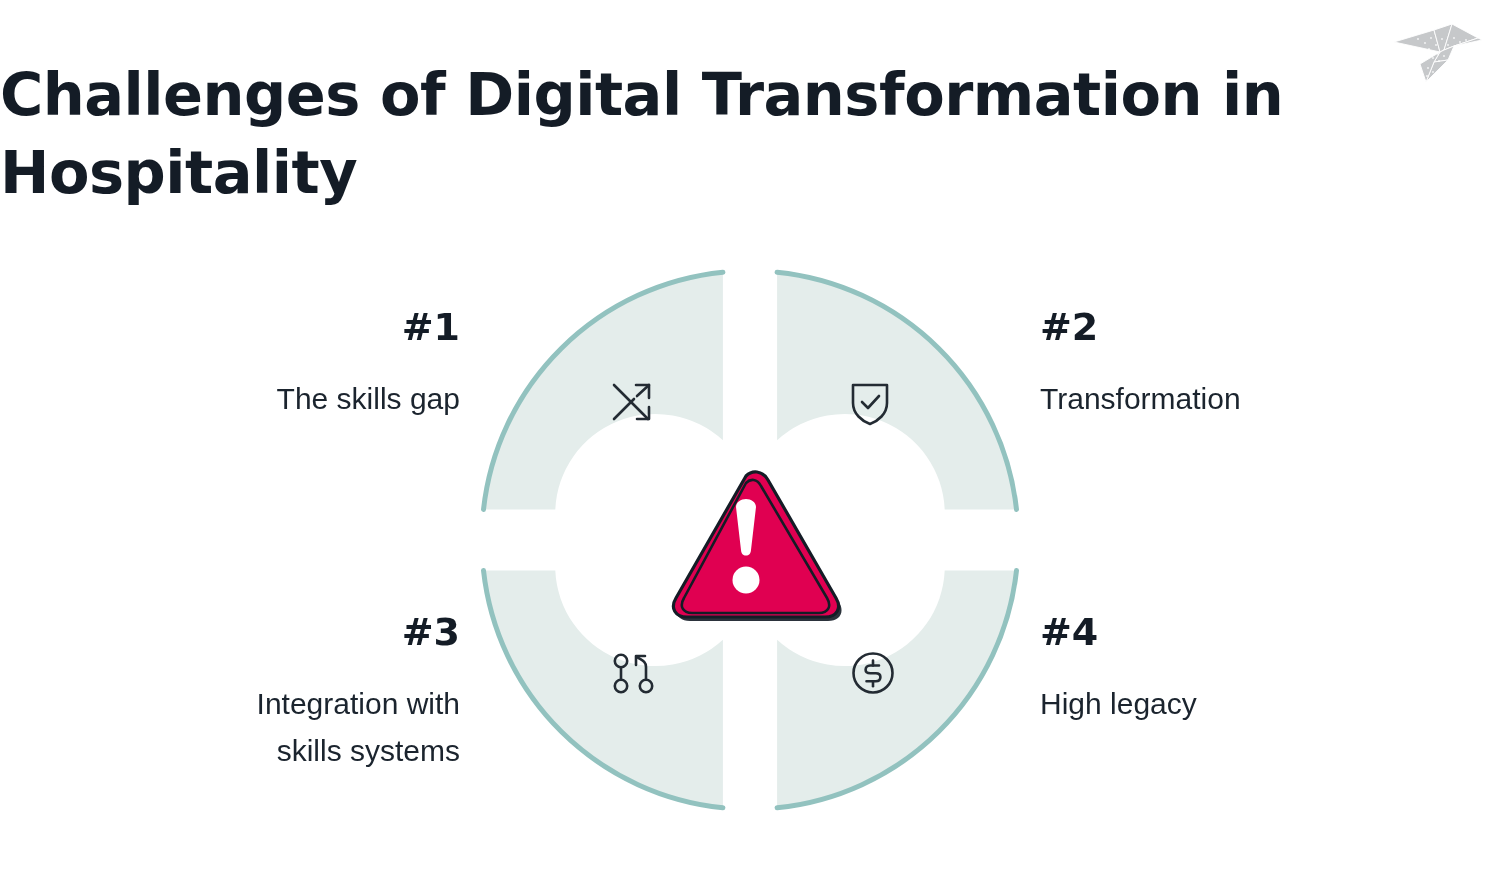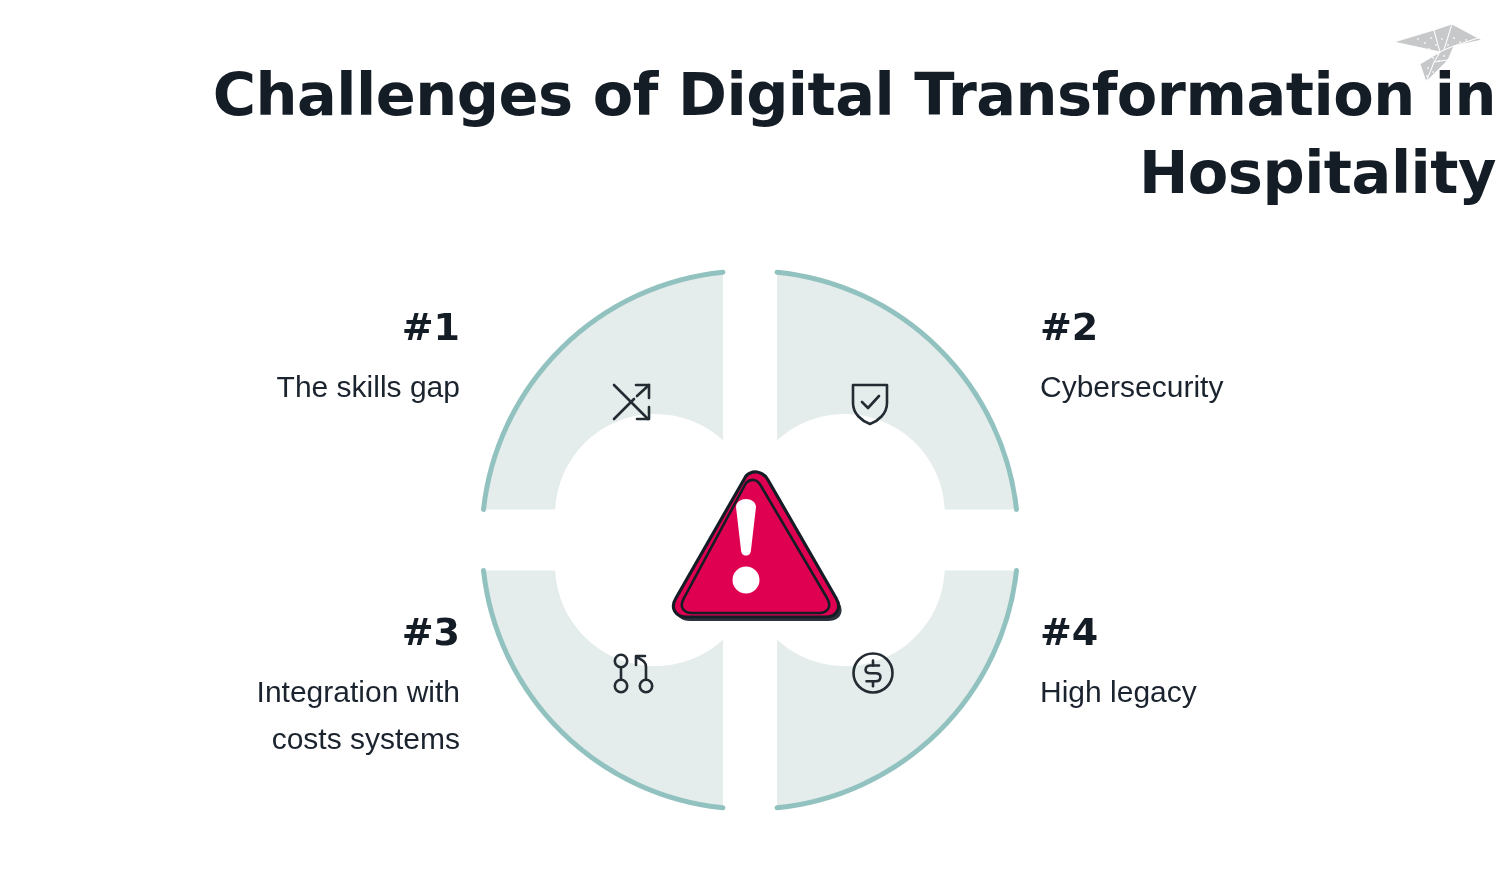"Challenges of Digital Transformation in" .title { text-align: right -> left }
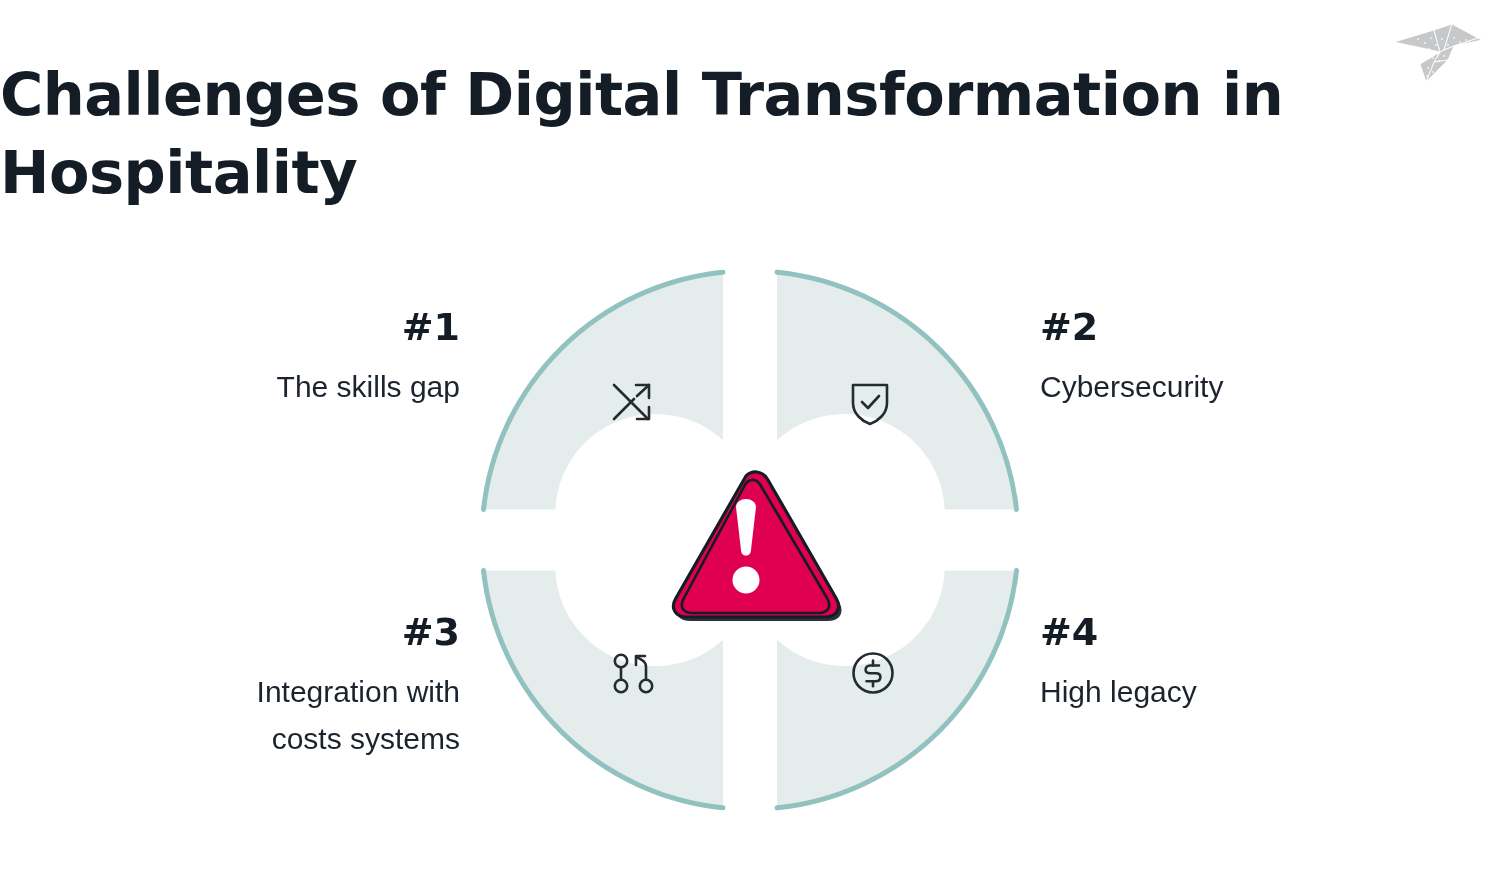"The skills gap" .label-block .txt { margin-top: 14px -> 26px }
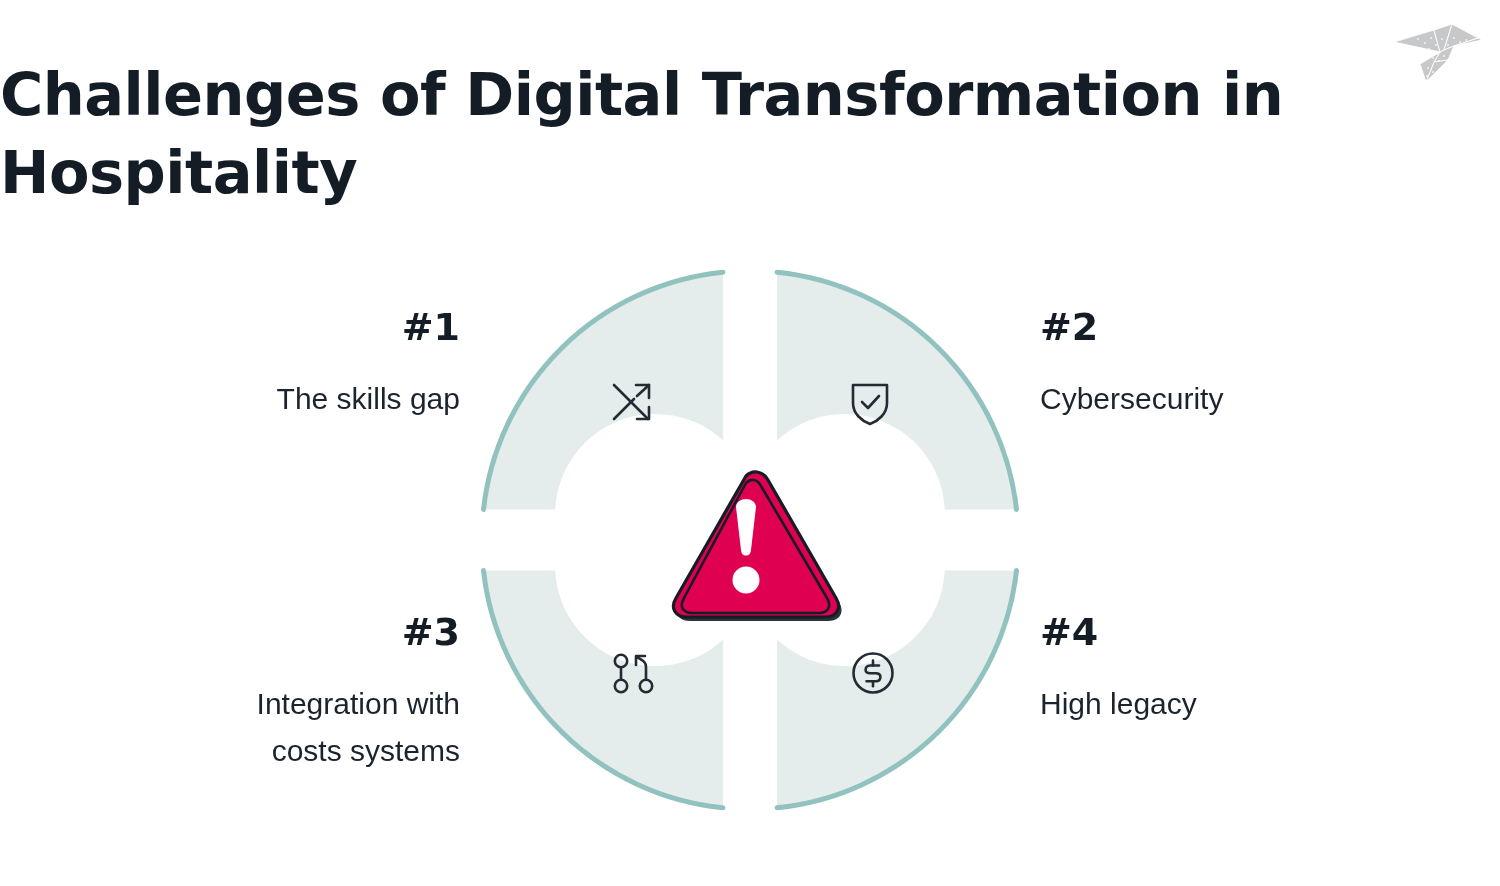"Cybersecurity" div.txt { text: Cybersecurity -> Transformation }
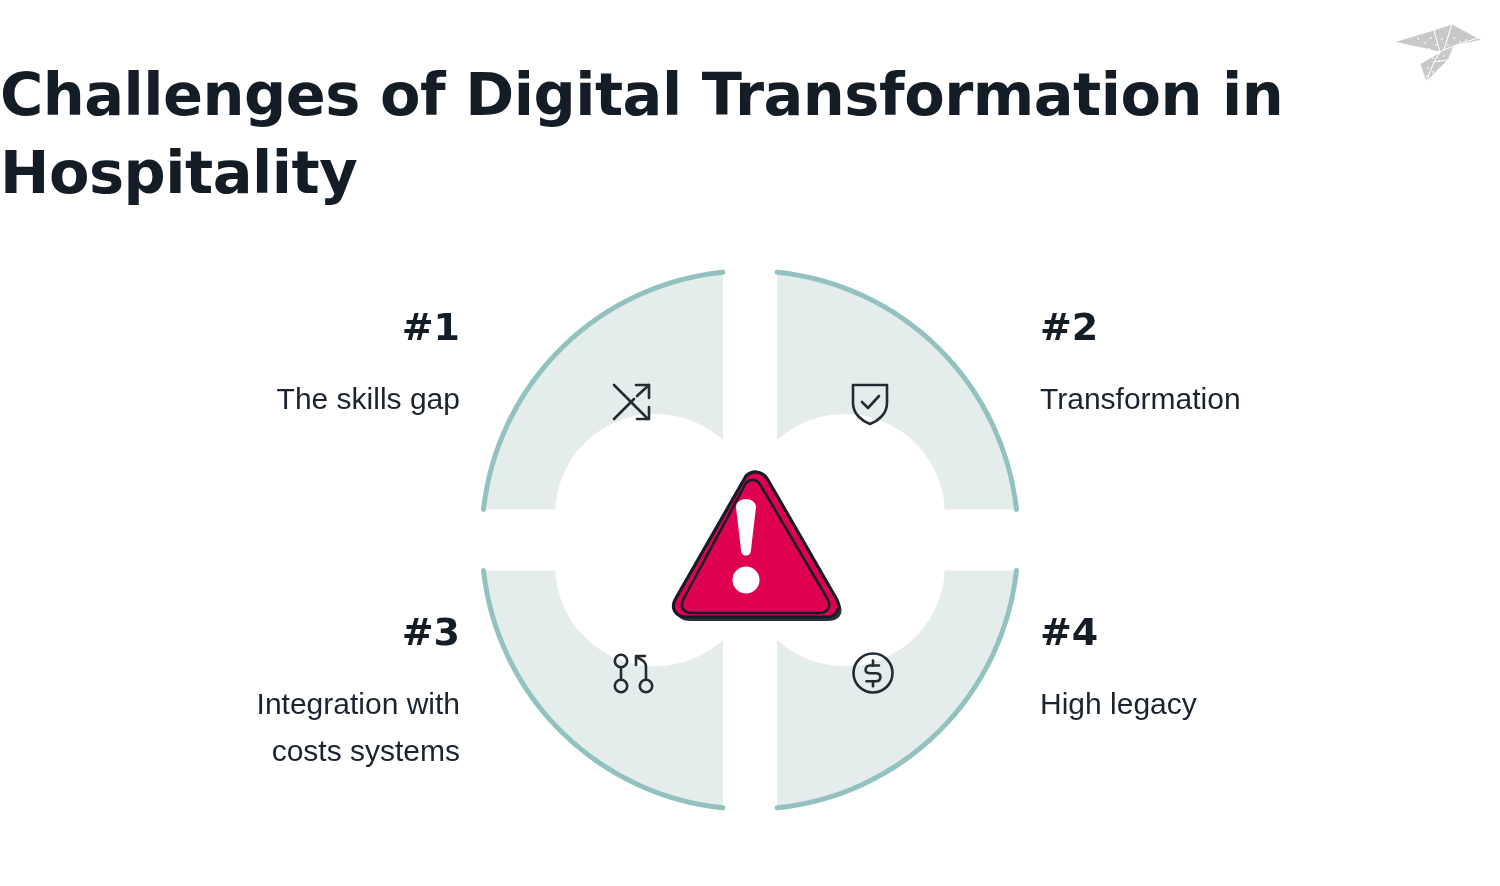"Integration with" div.txt { text: costs -> skills }
